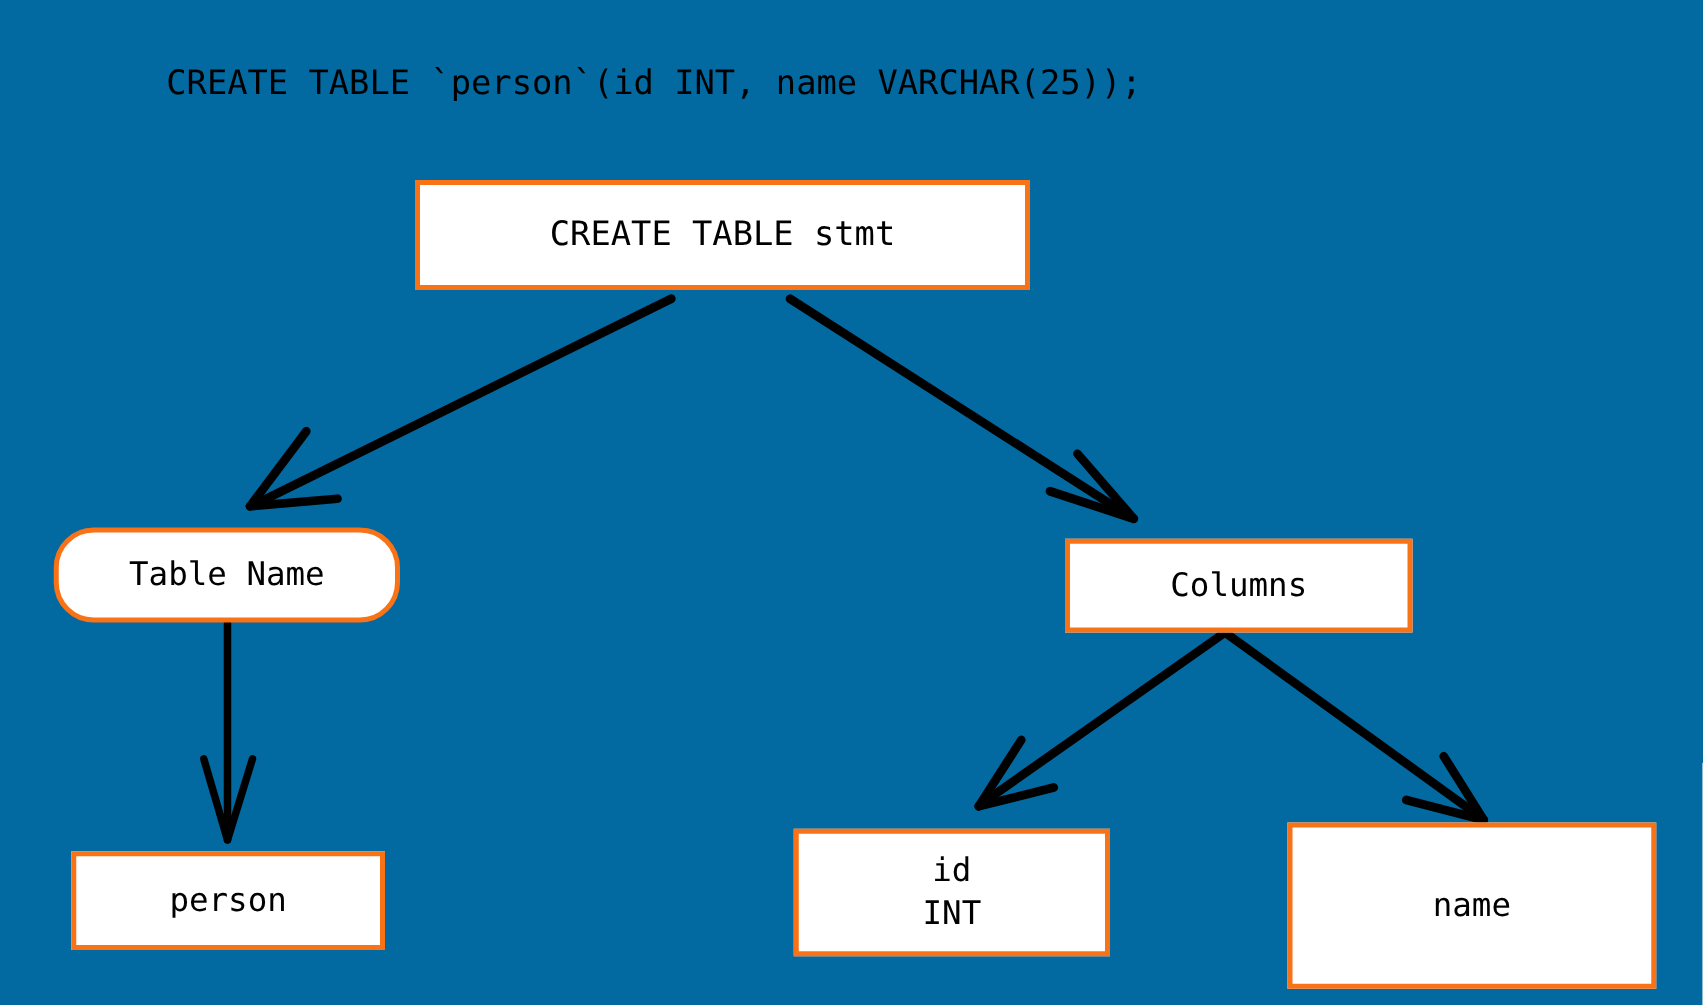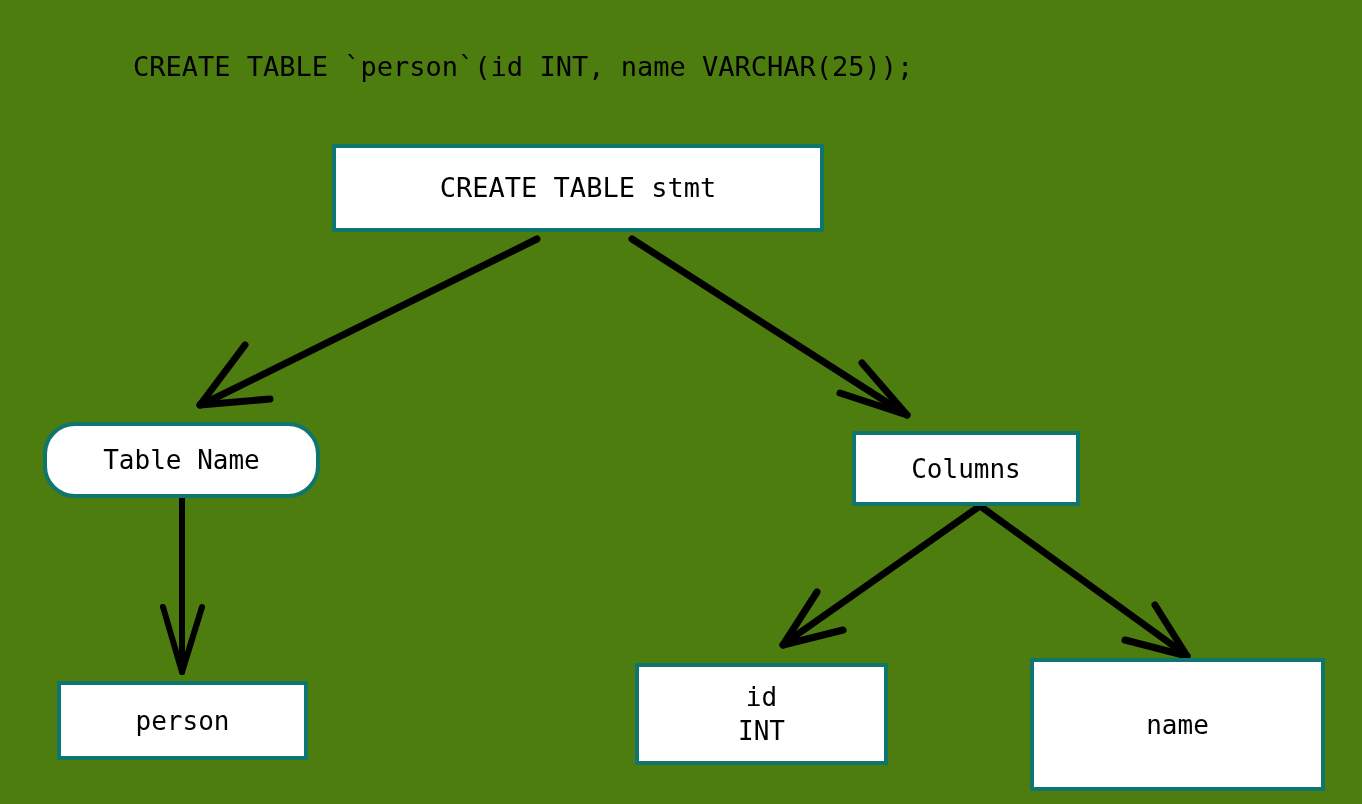"CREATE TABLE `person`(id INT, name" #canvas { background: #4d7c0f -> #0369a1 }
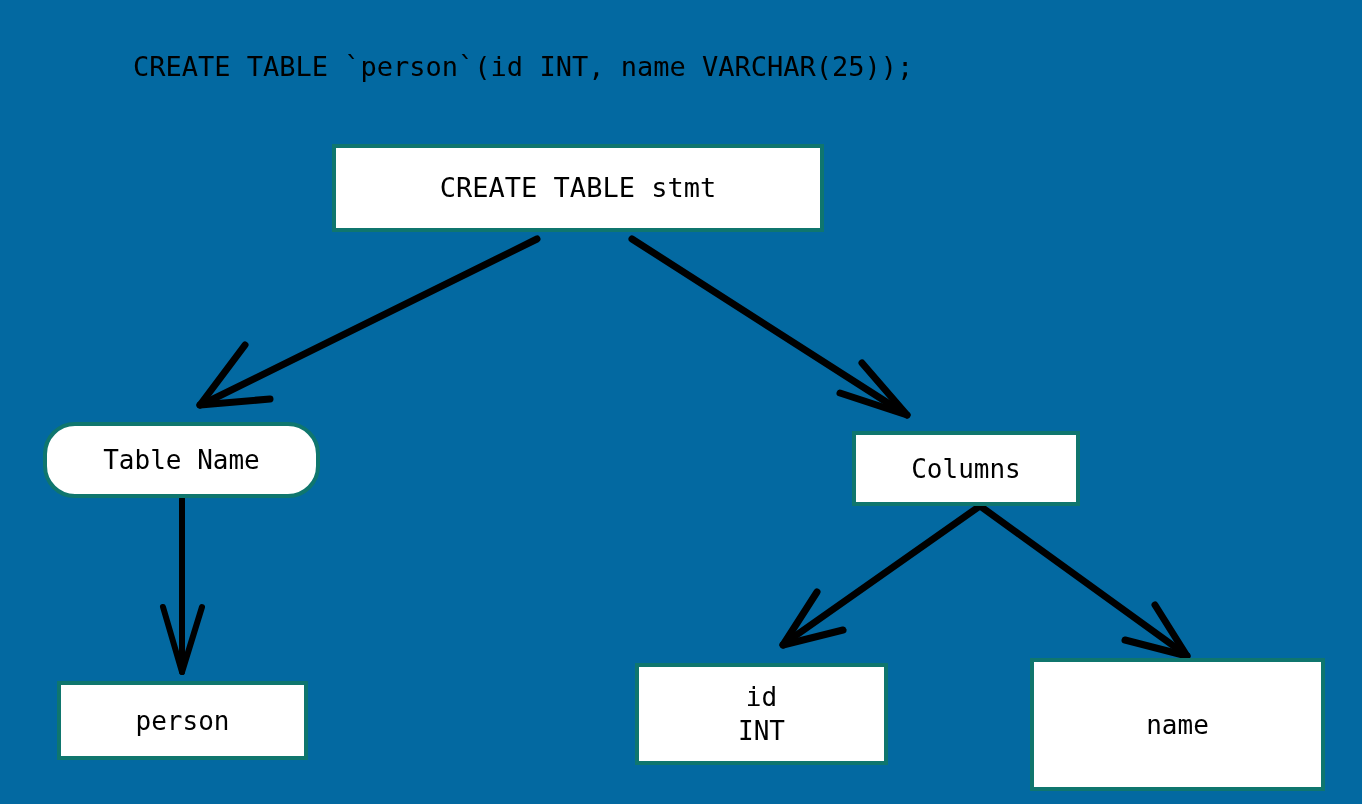"CREATE TABLE stmt" .node { border: 4px solid #0f766e -> 4px solid #f97316 }
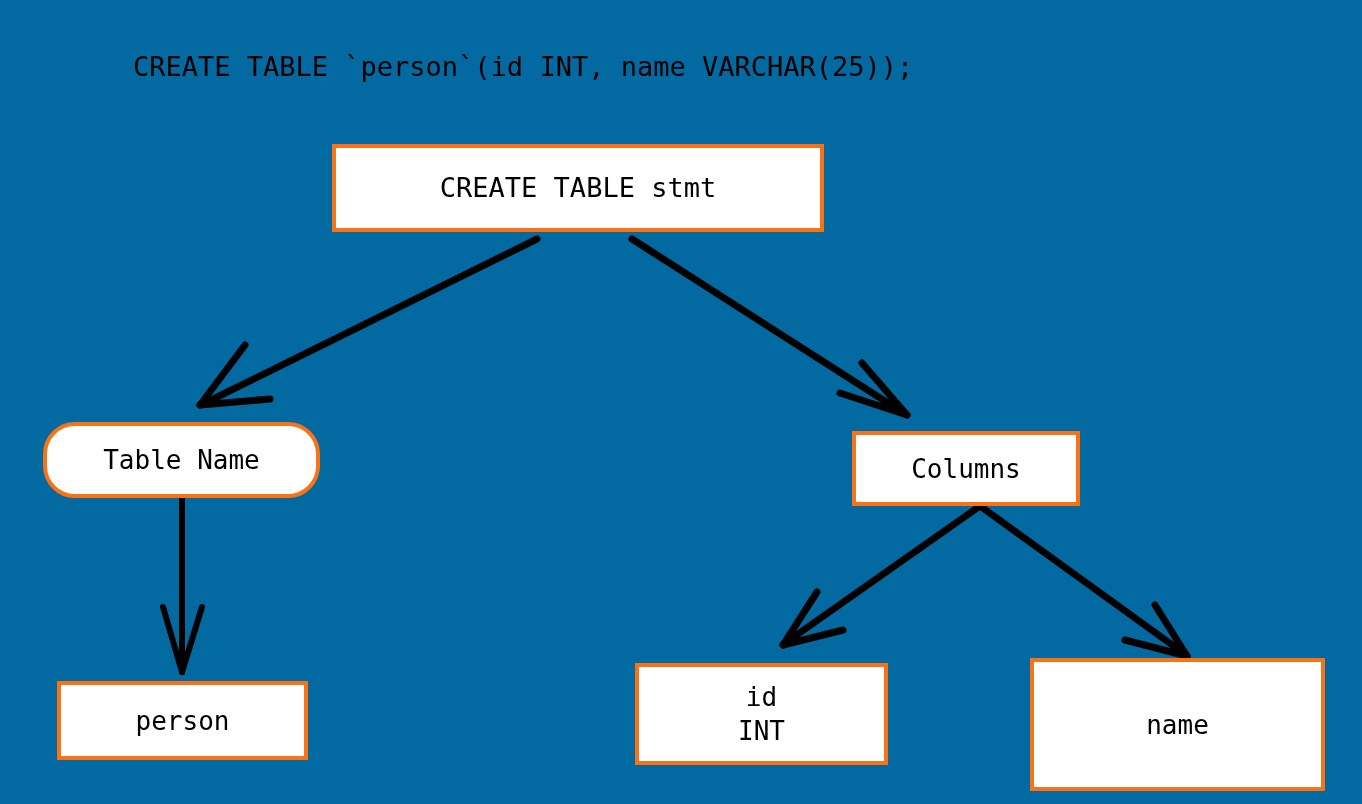"Columns" #node-columns { width: 228px -> 278px }
